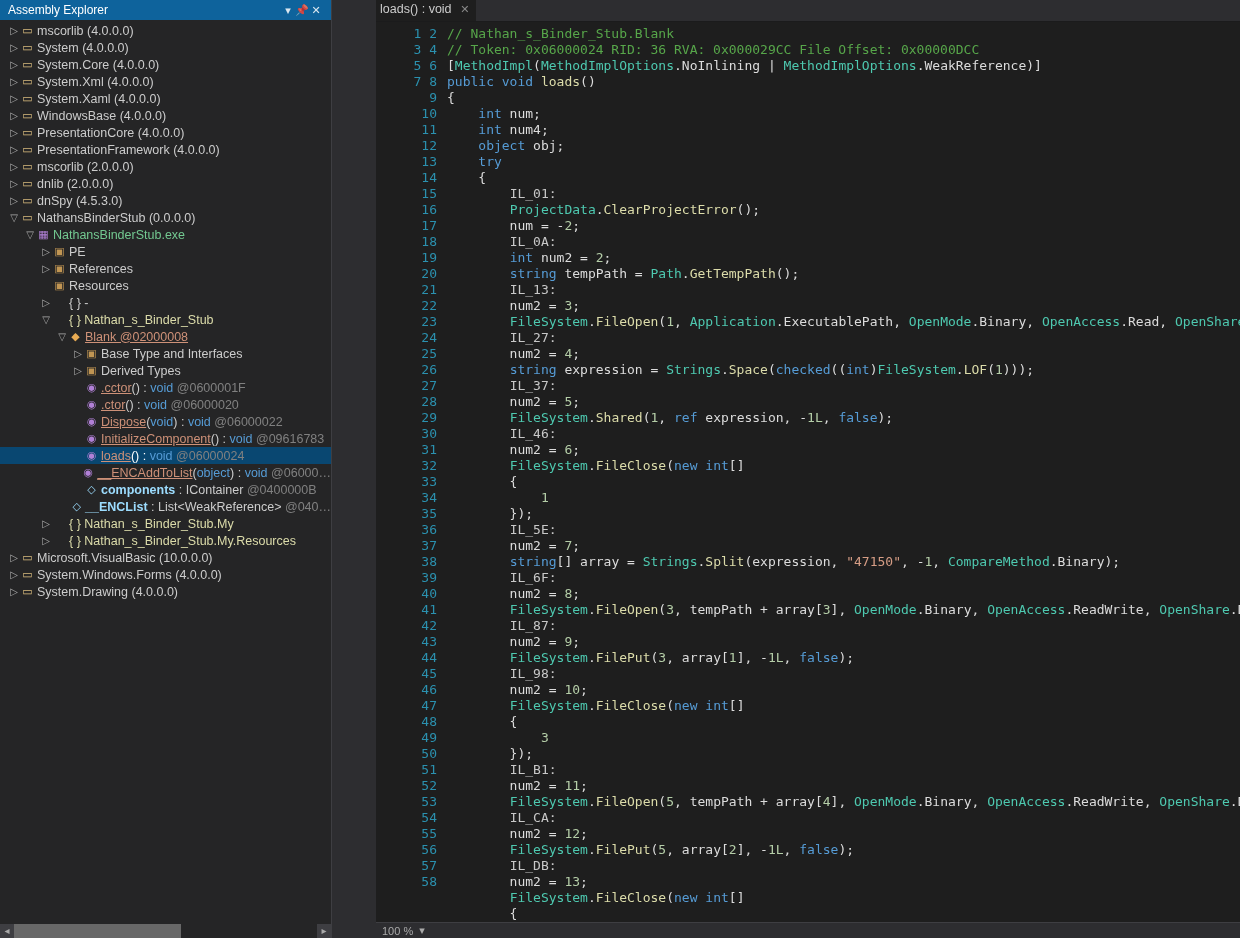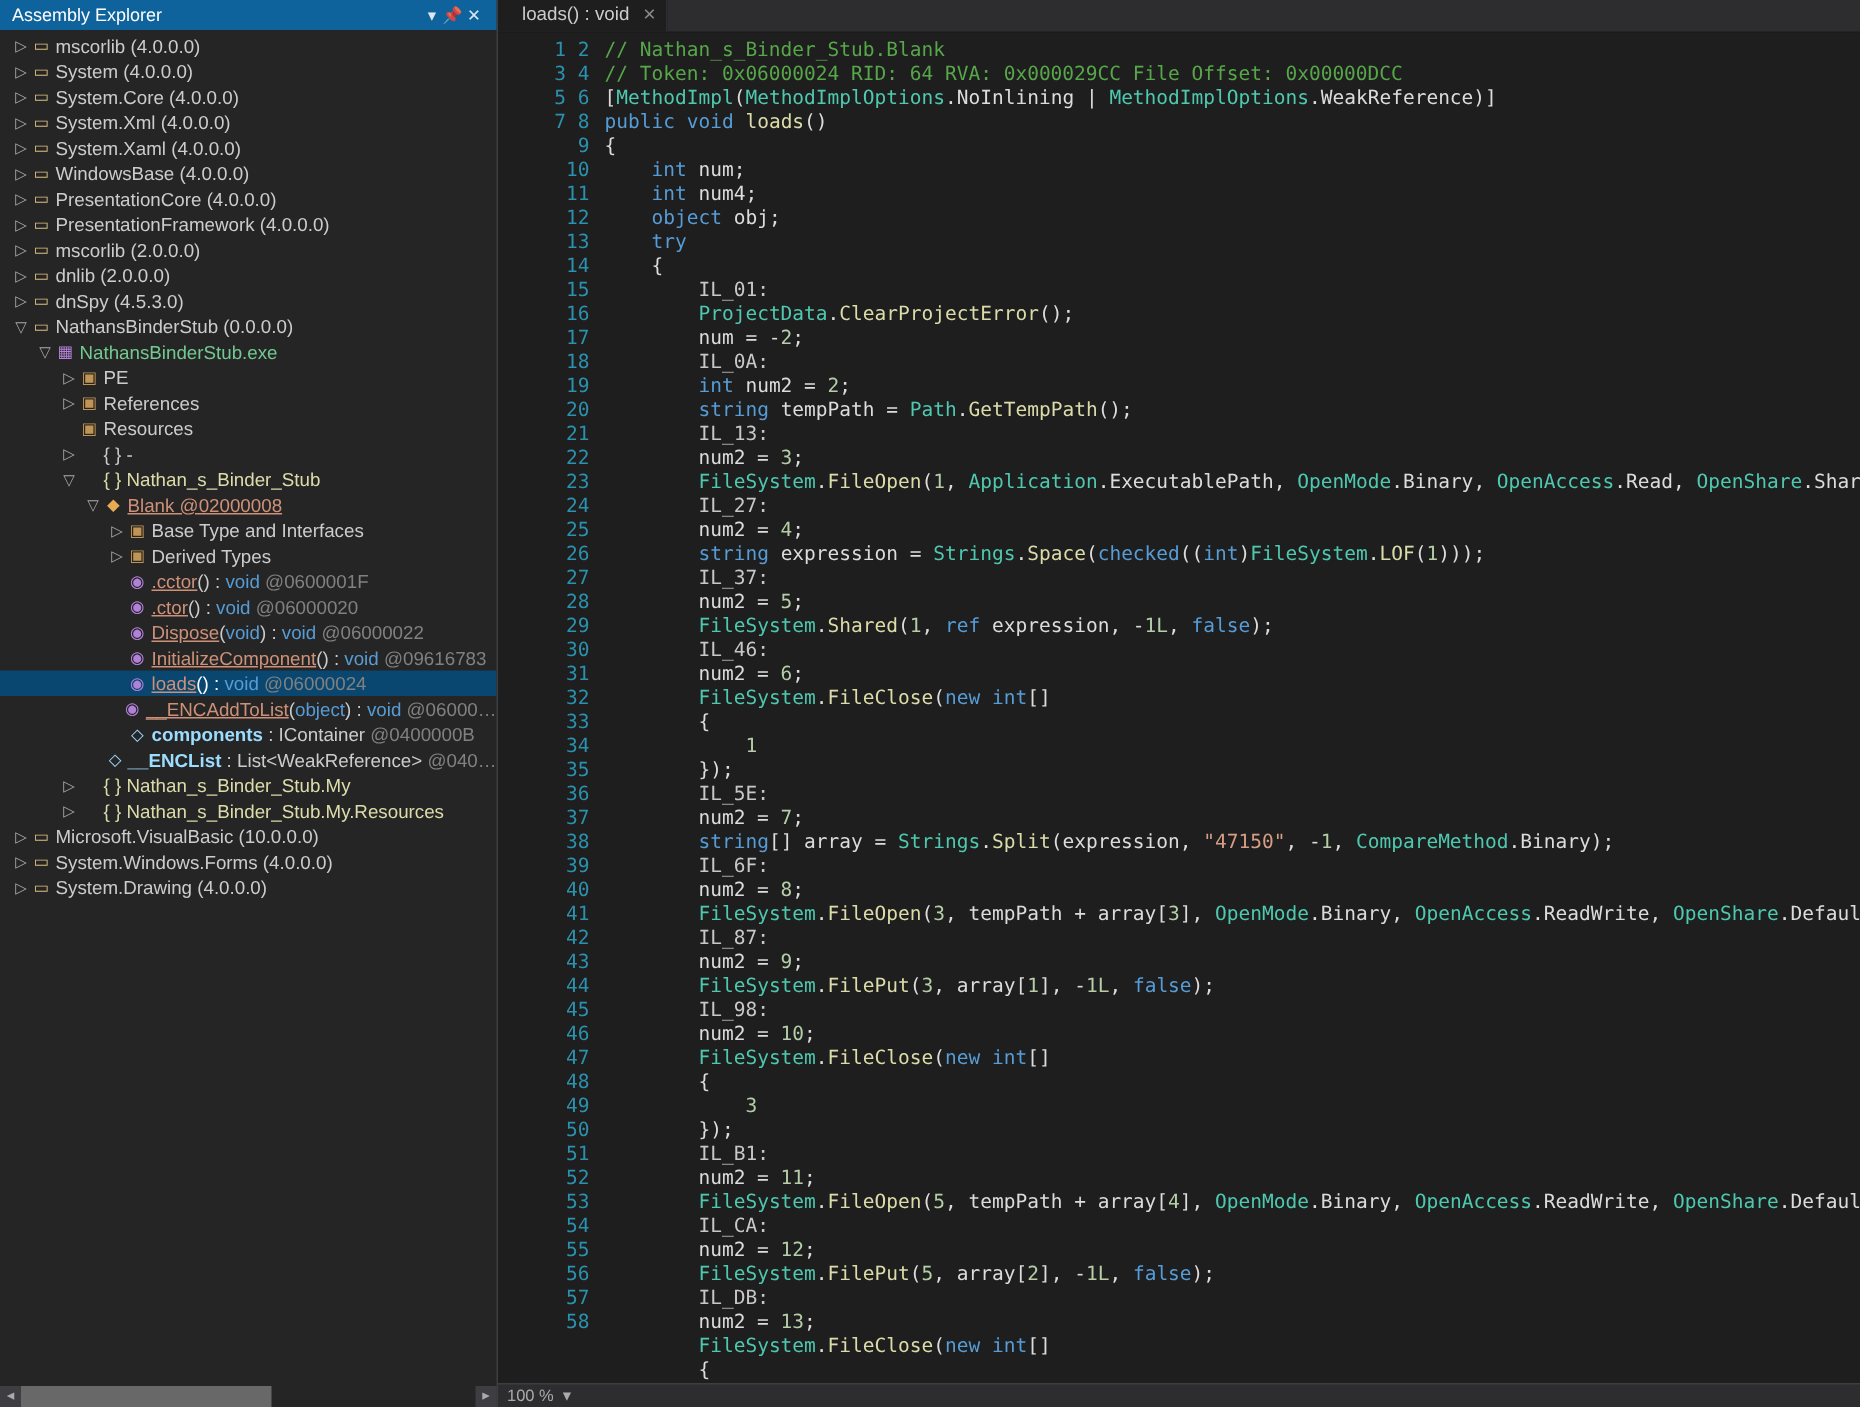"Assembly Explorer" .root { gap: none -> 44px }
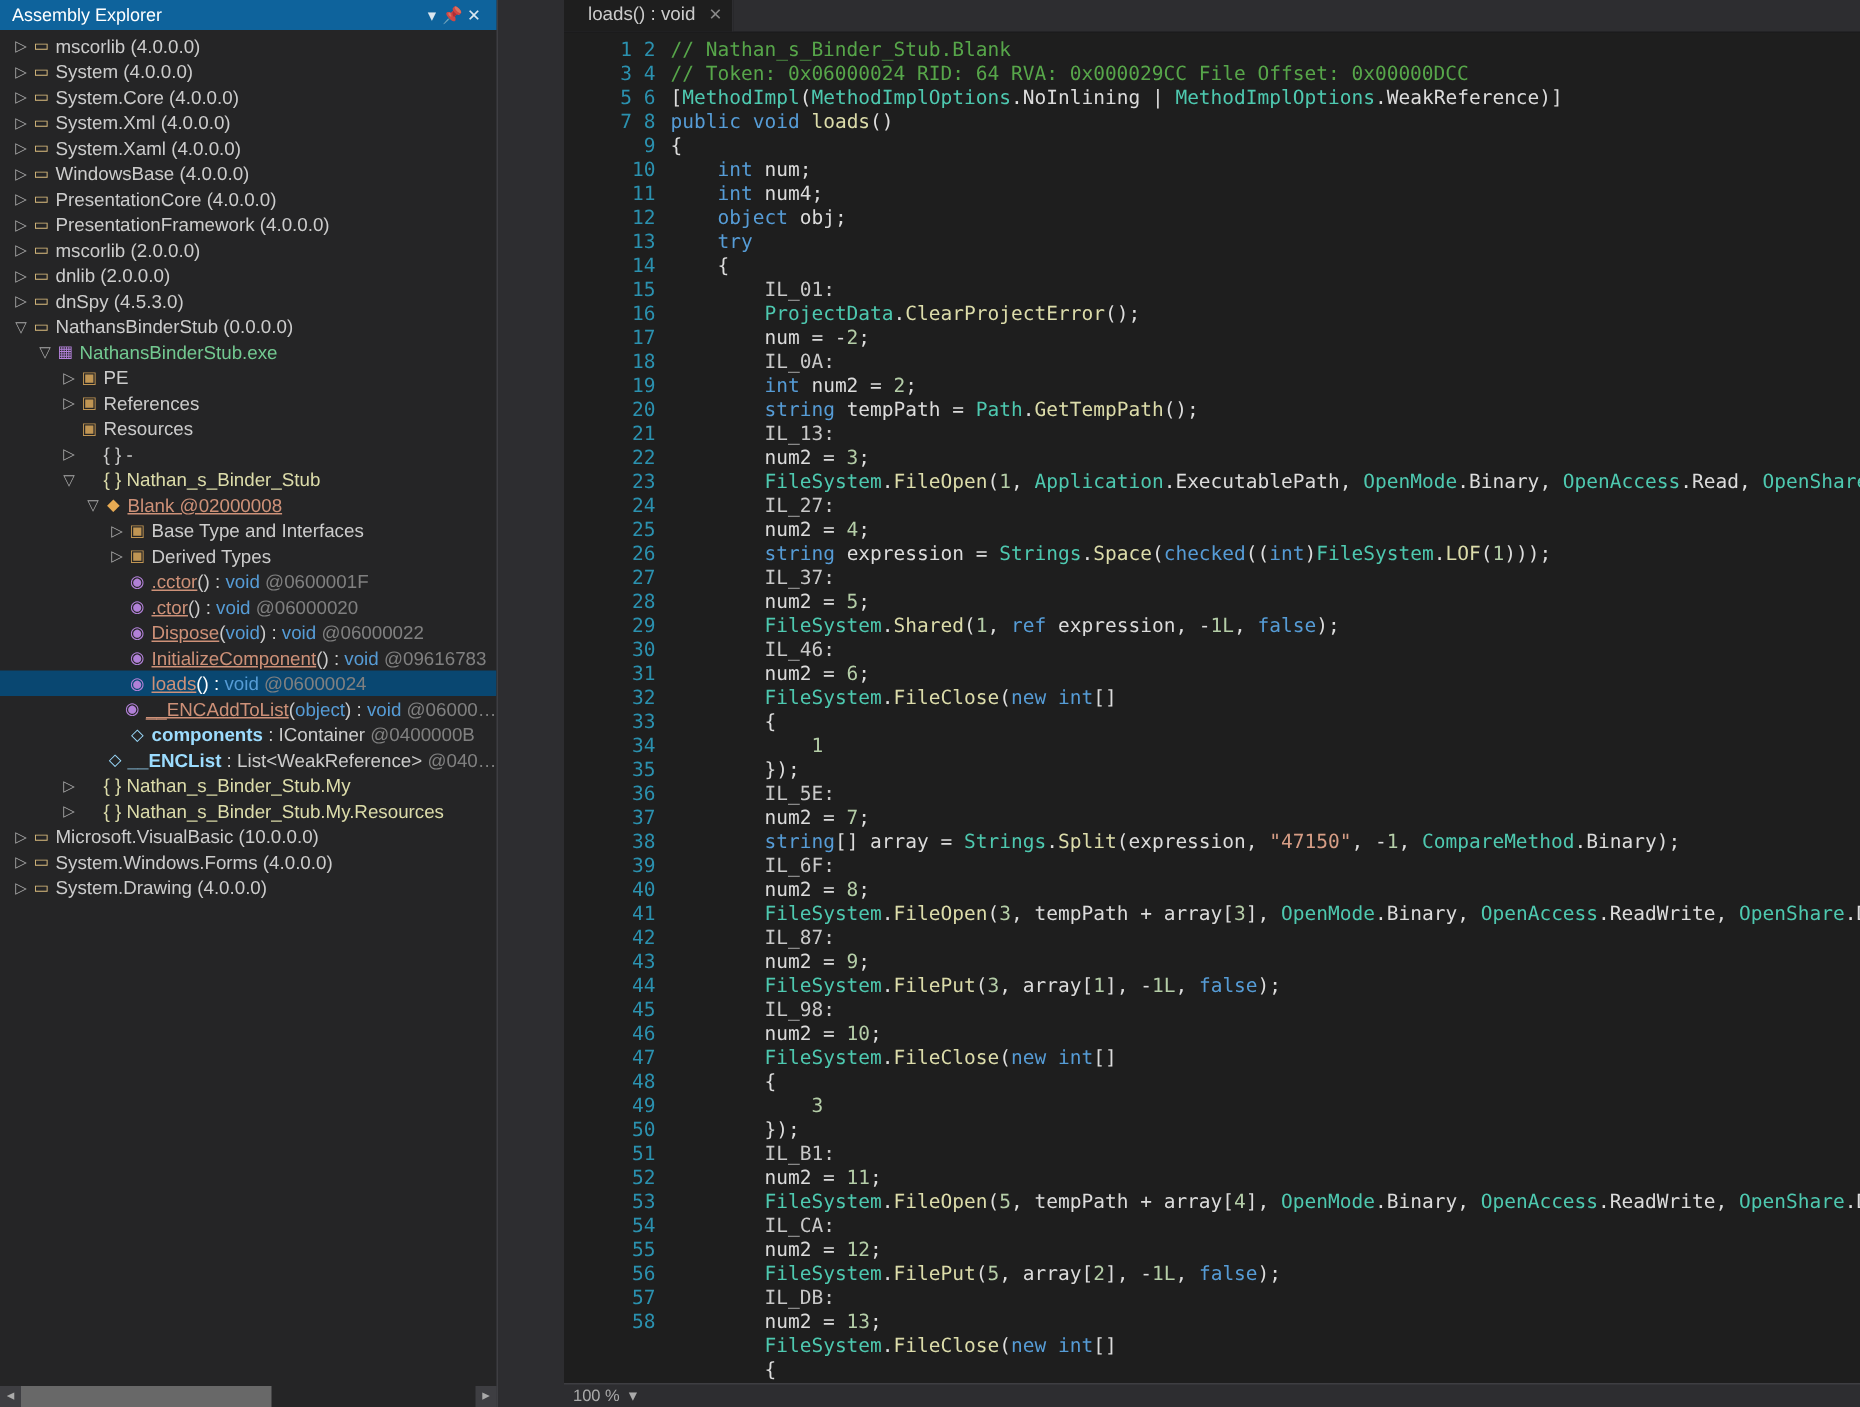"loads() : void" .tab { padding: 2px 24px 2px 16px -> 2px 24px 2px 4px }
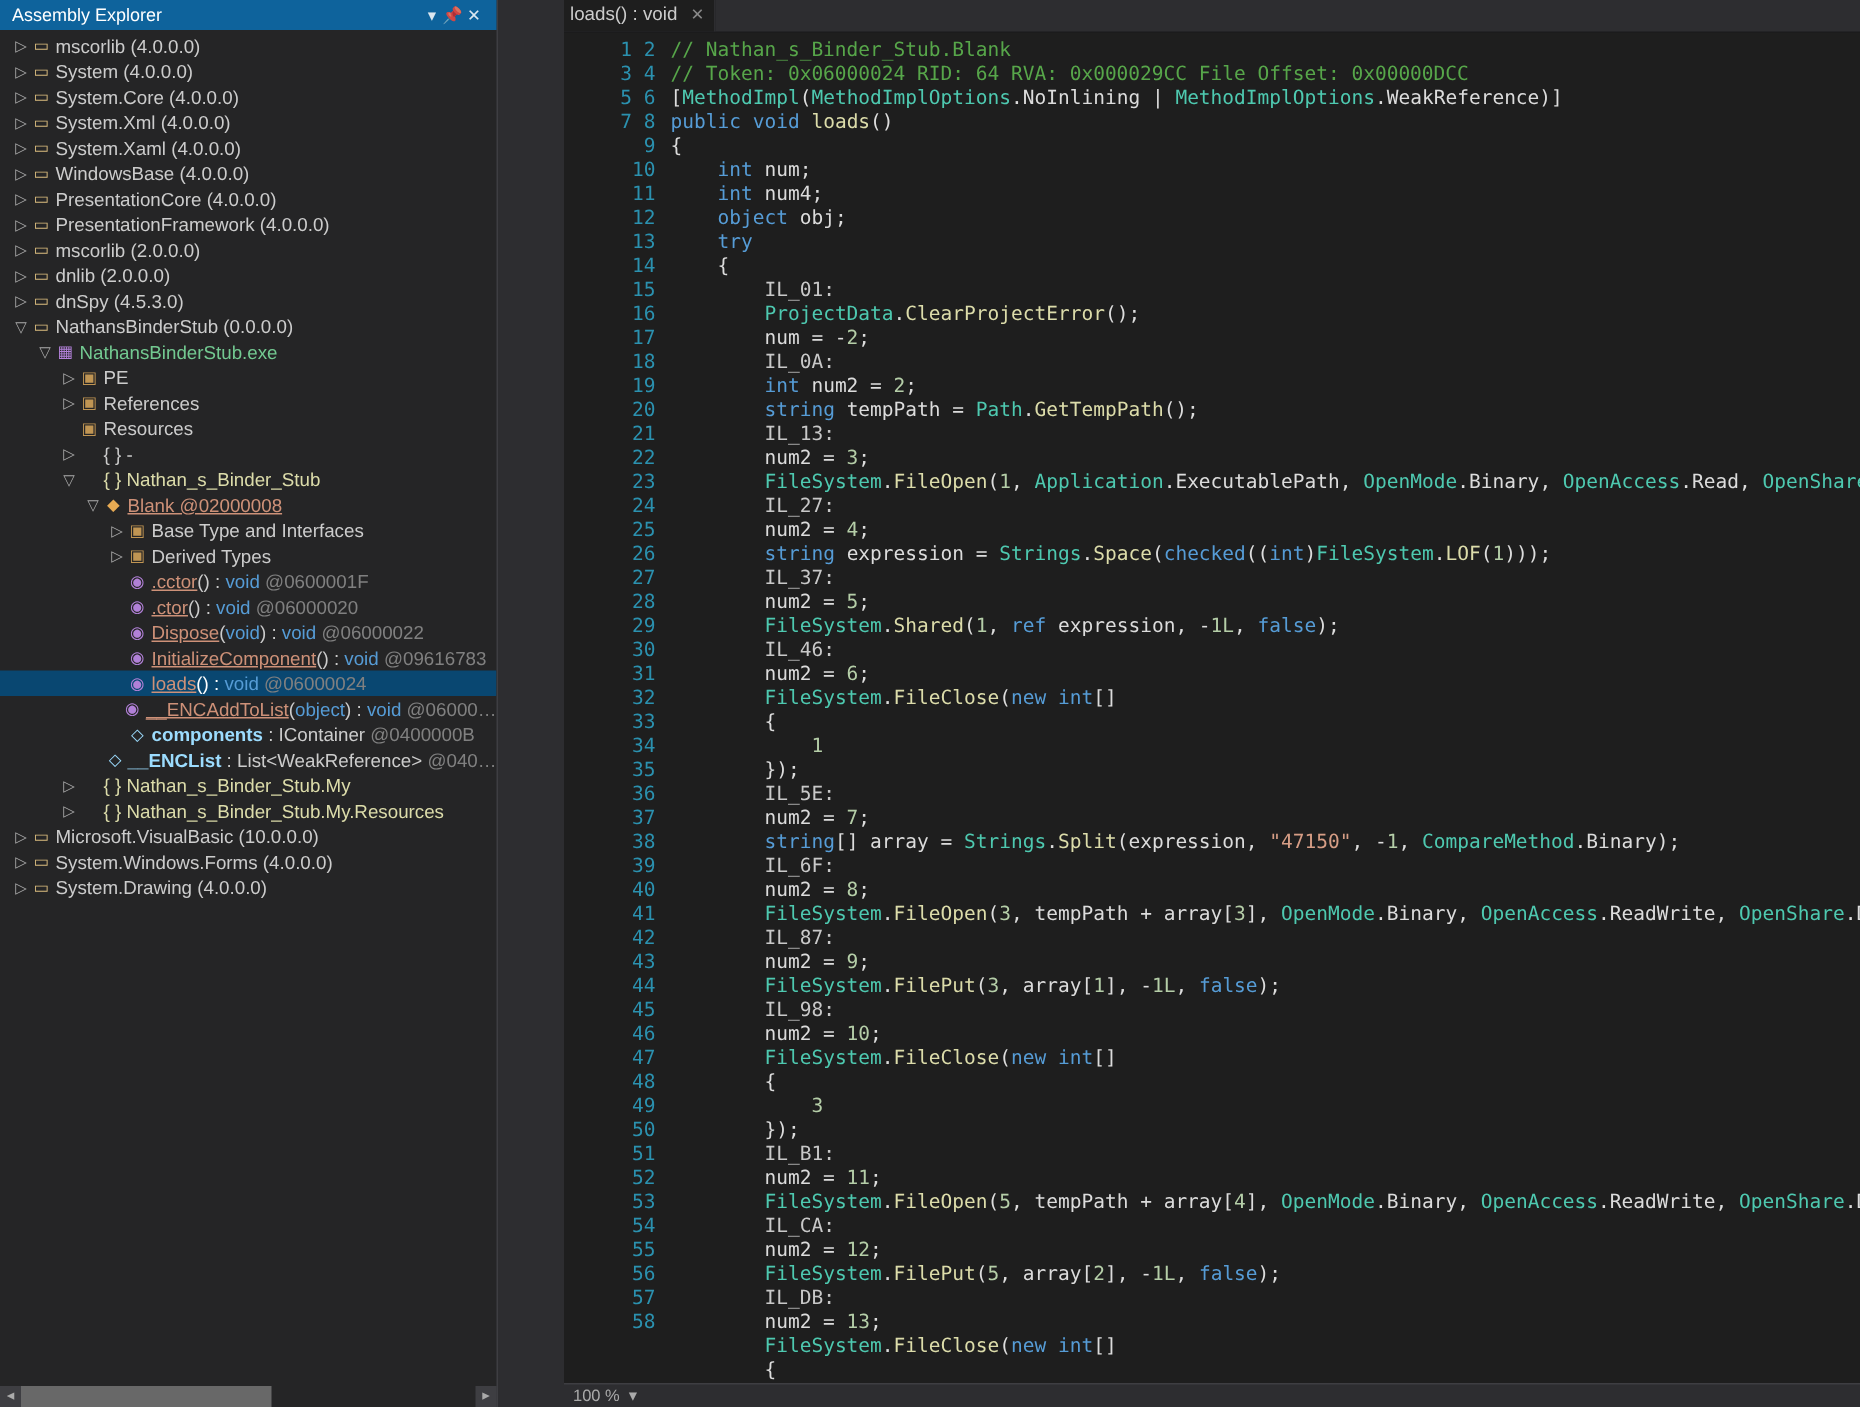"// Token: 0x06000024 RID: 64" span.c-comment { text: 64 -> 36 }
